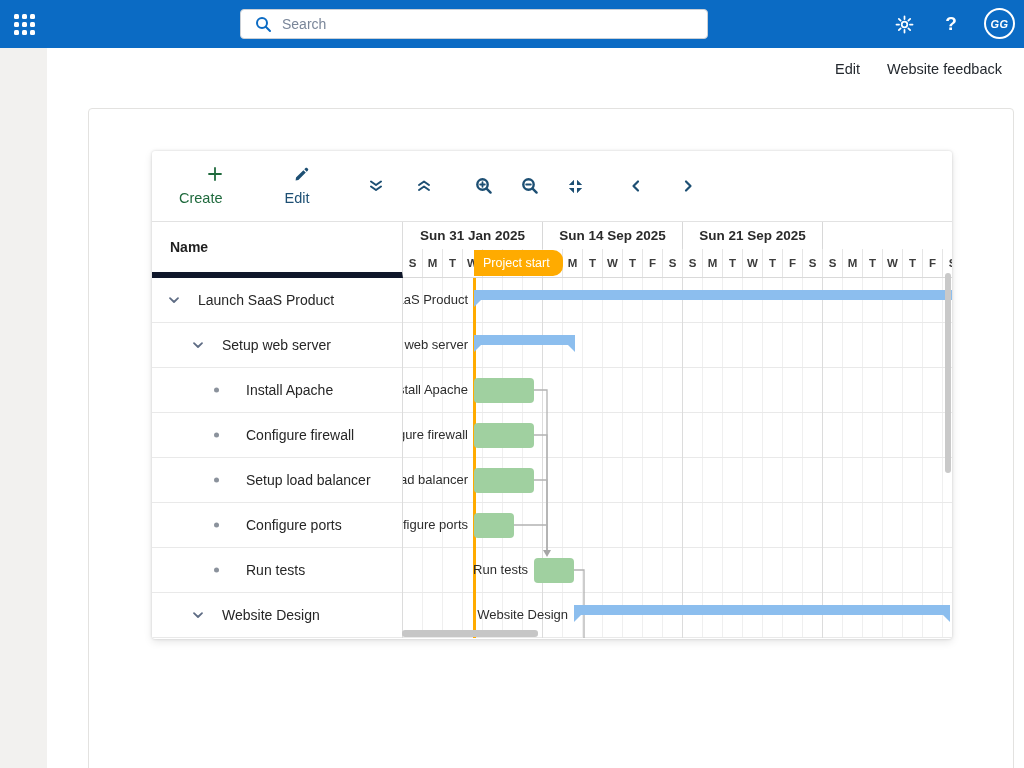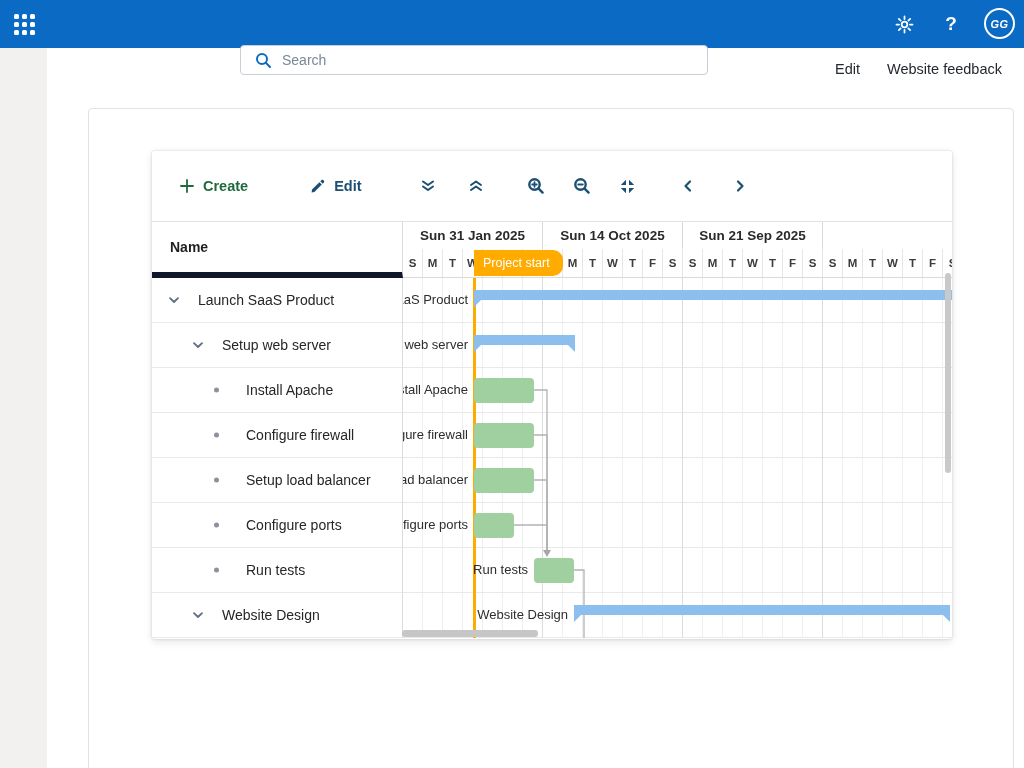"Search" .searchbox { margin-top: 36px -> none }
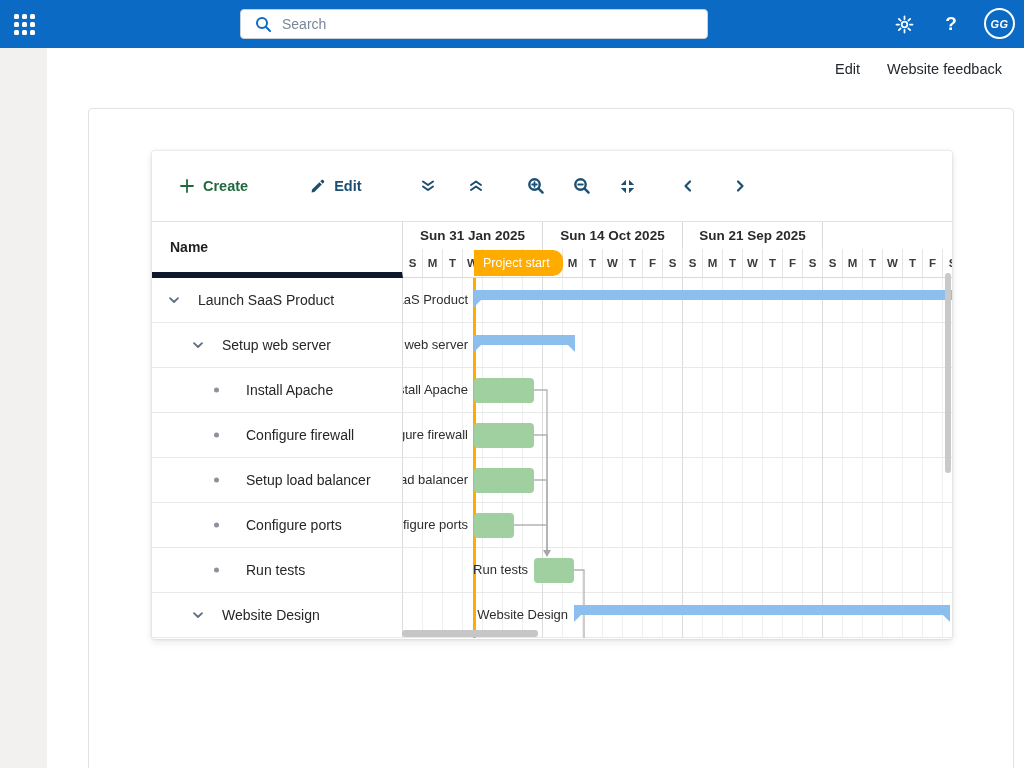"Create" .tbtn { flex-direction: none -> column; font-weight: 700 -> 400 }
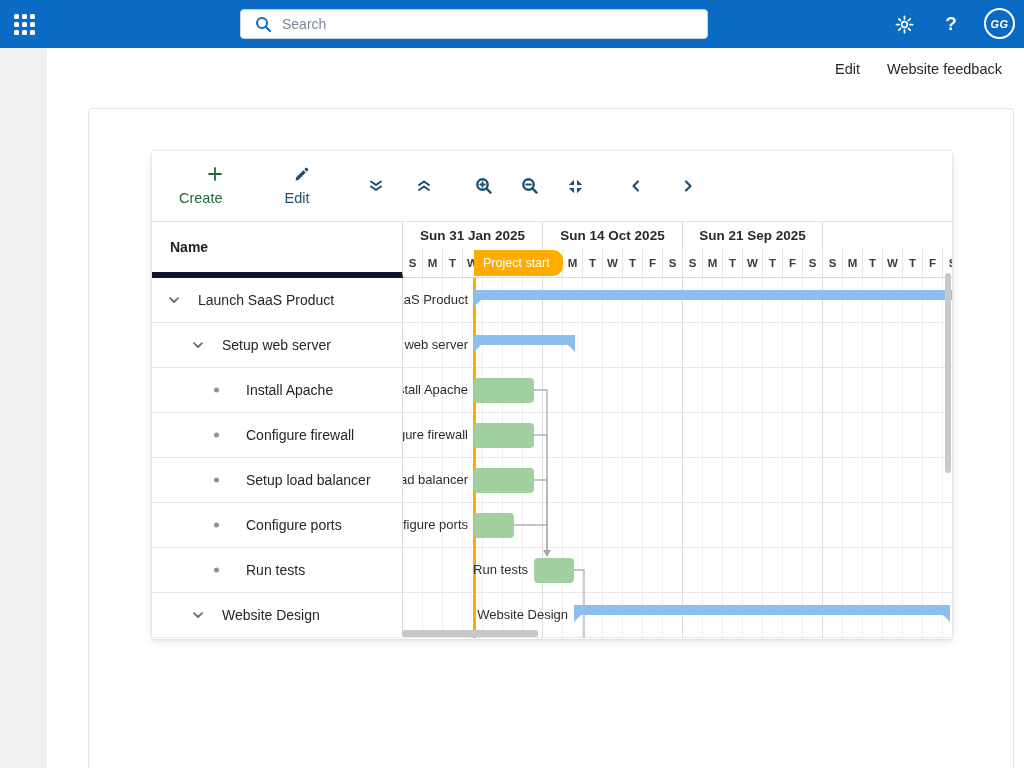"Sun 14 Oct 2025" div.week-cell { text: Oct -> Sep }
